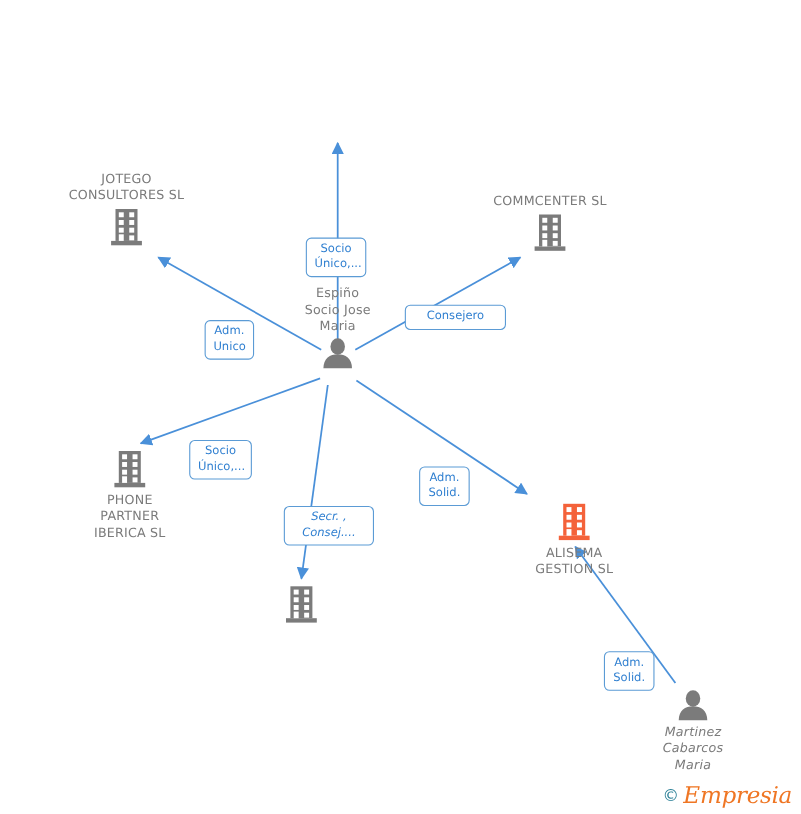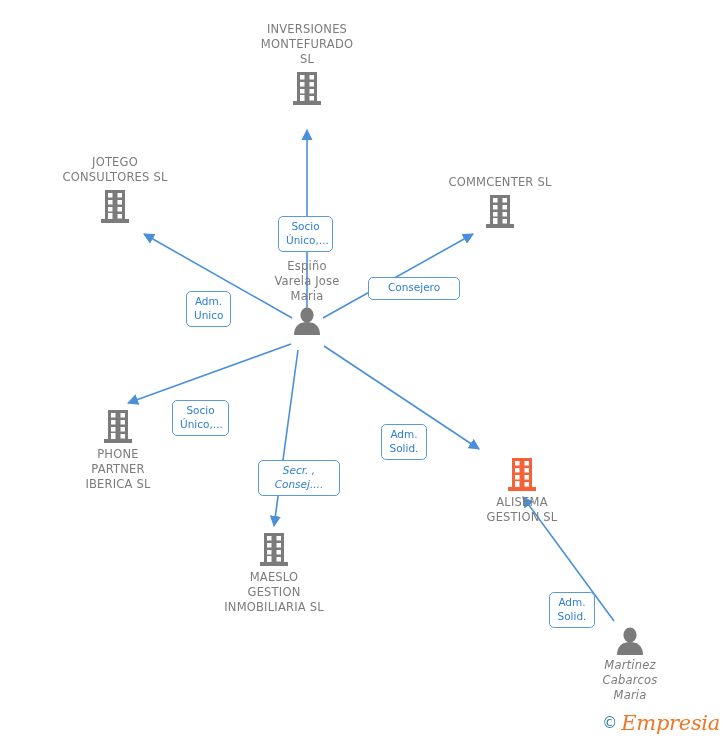"INVERSIONES" div.node { html: <div> <span>INVERSIONES MONTEFURADO SL</span> <span> <svg> <rect></rect> <rect></rect> <rect></rect> <rect></rect> <rect></rect> <rect></rect> <rect></rect> <rect></rect> <rect></rect> <rect></rect> </svg> </span> </div> -> none }
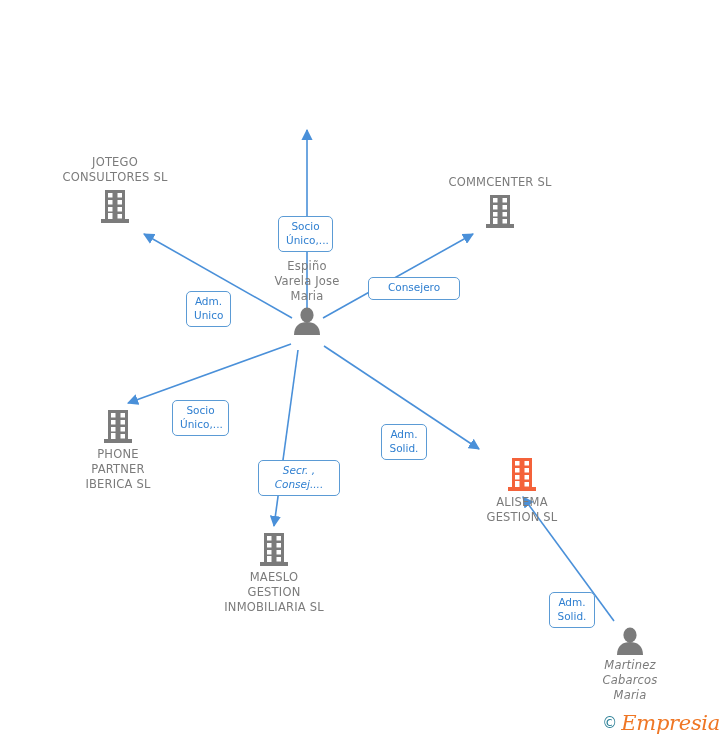"Espiño" span.label { text: Varela -> Socio }
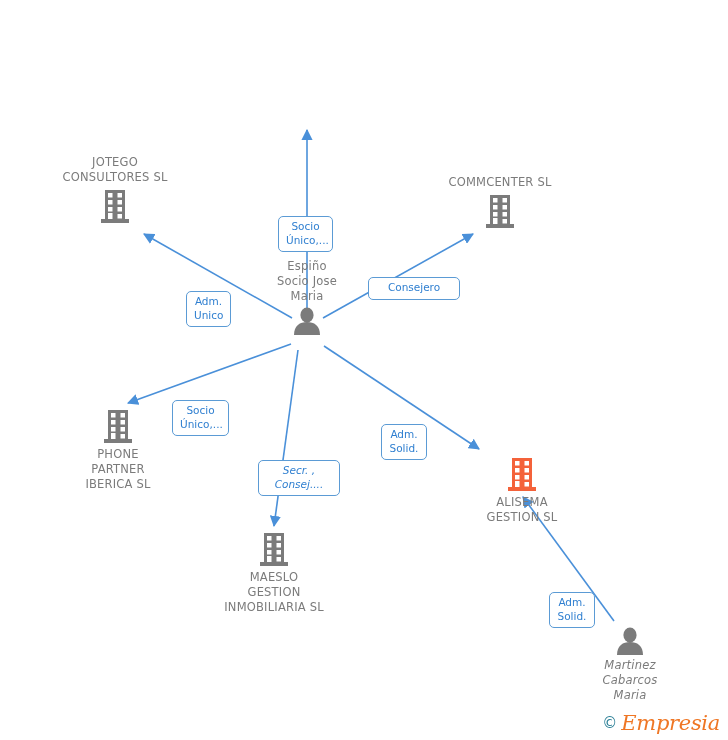"MAESLO" span.label { html: <span>MAESLO GESTION INMOBILIARIA SL</span> -> none }
